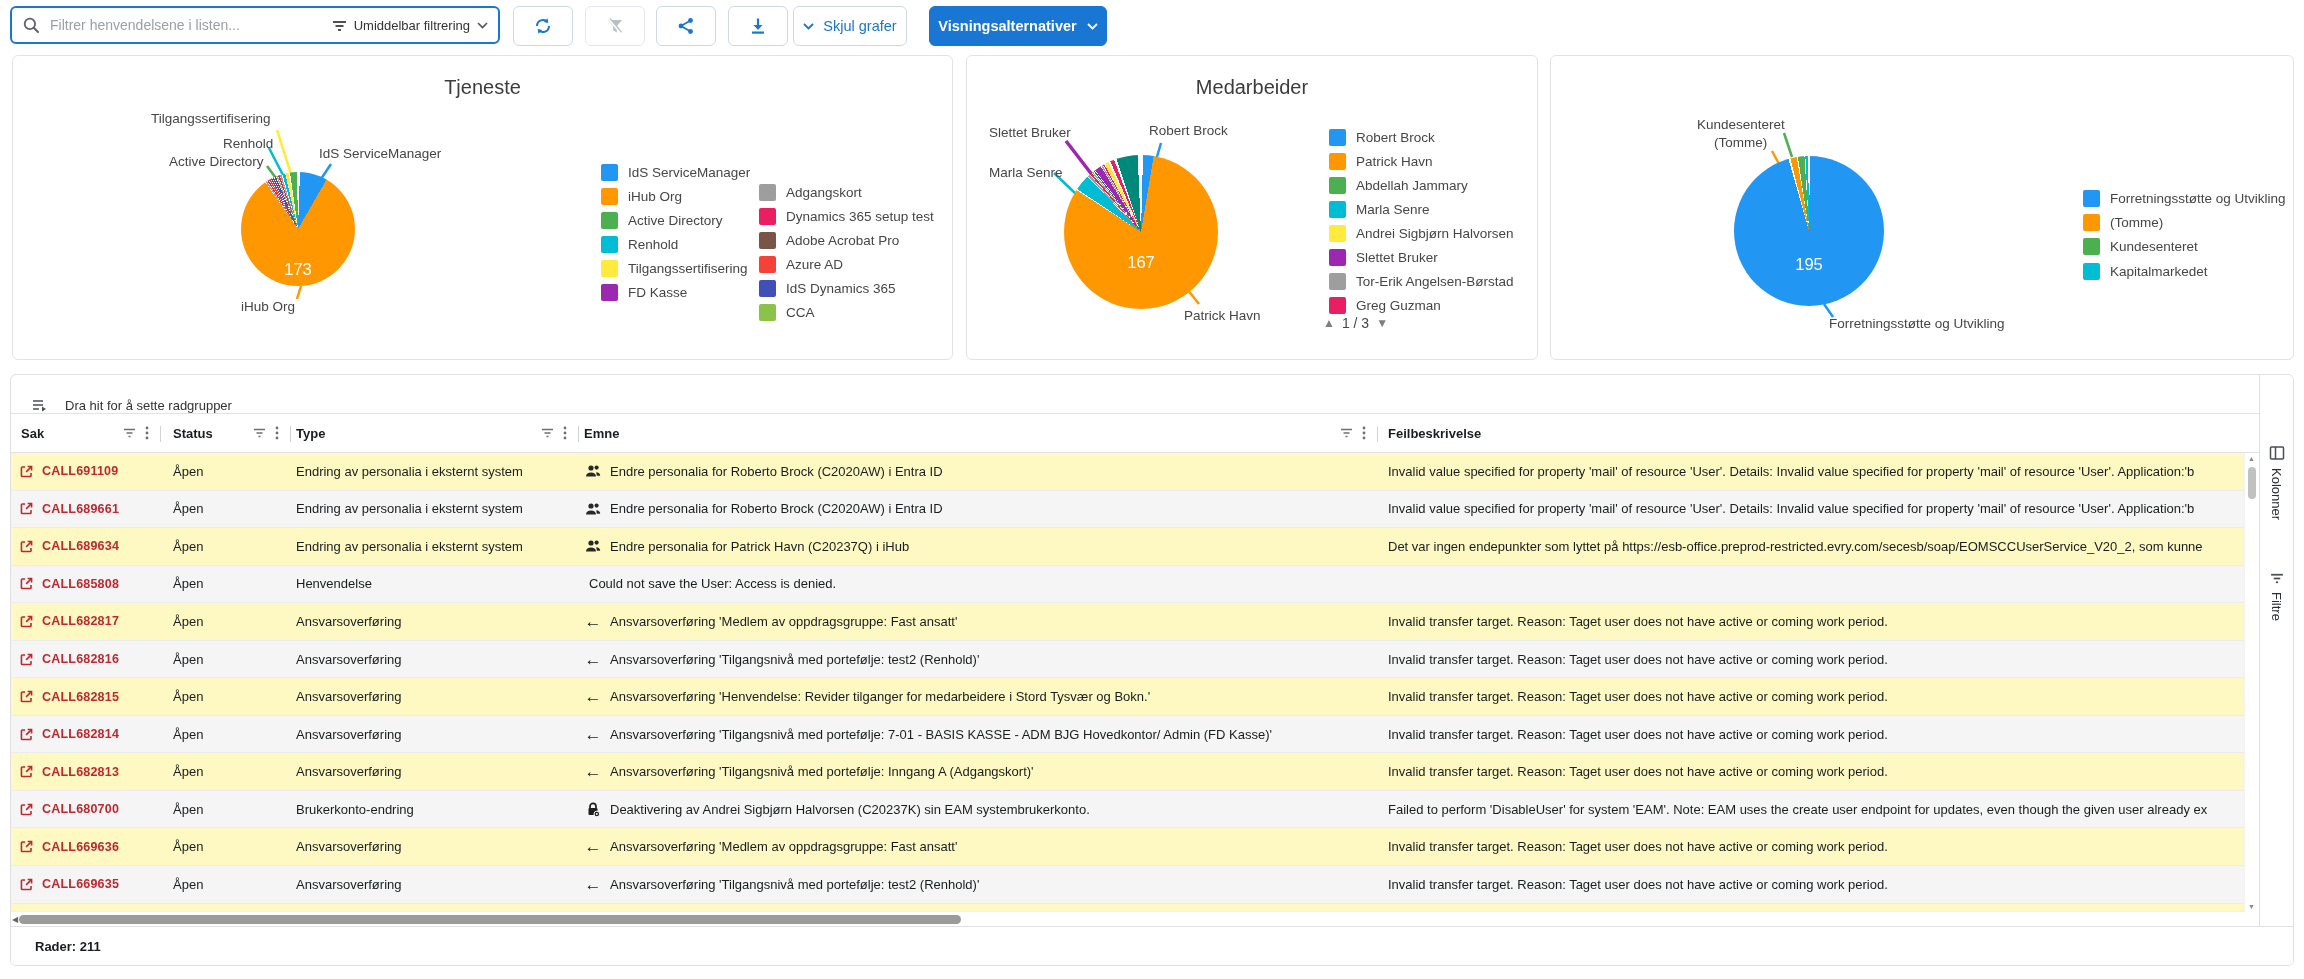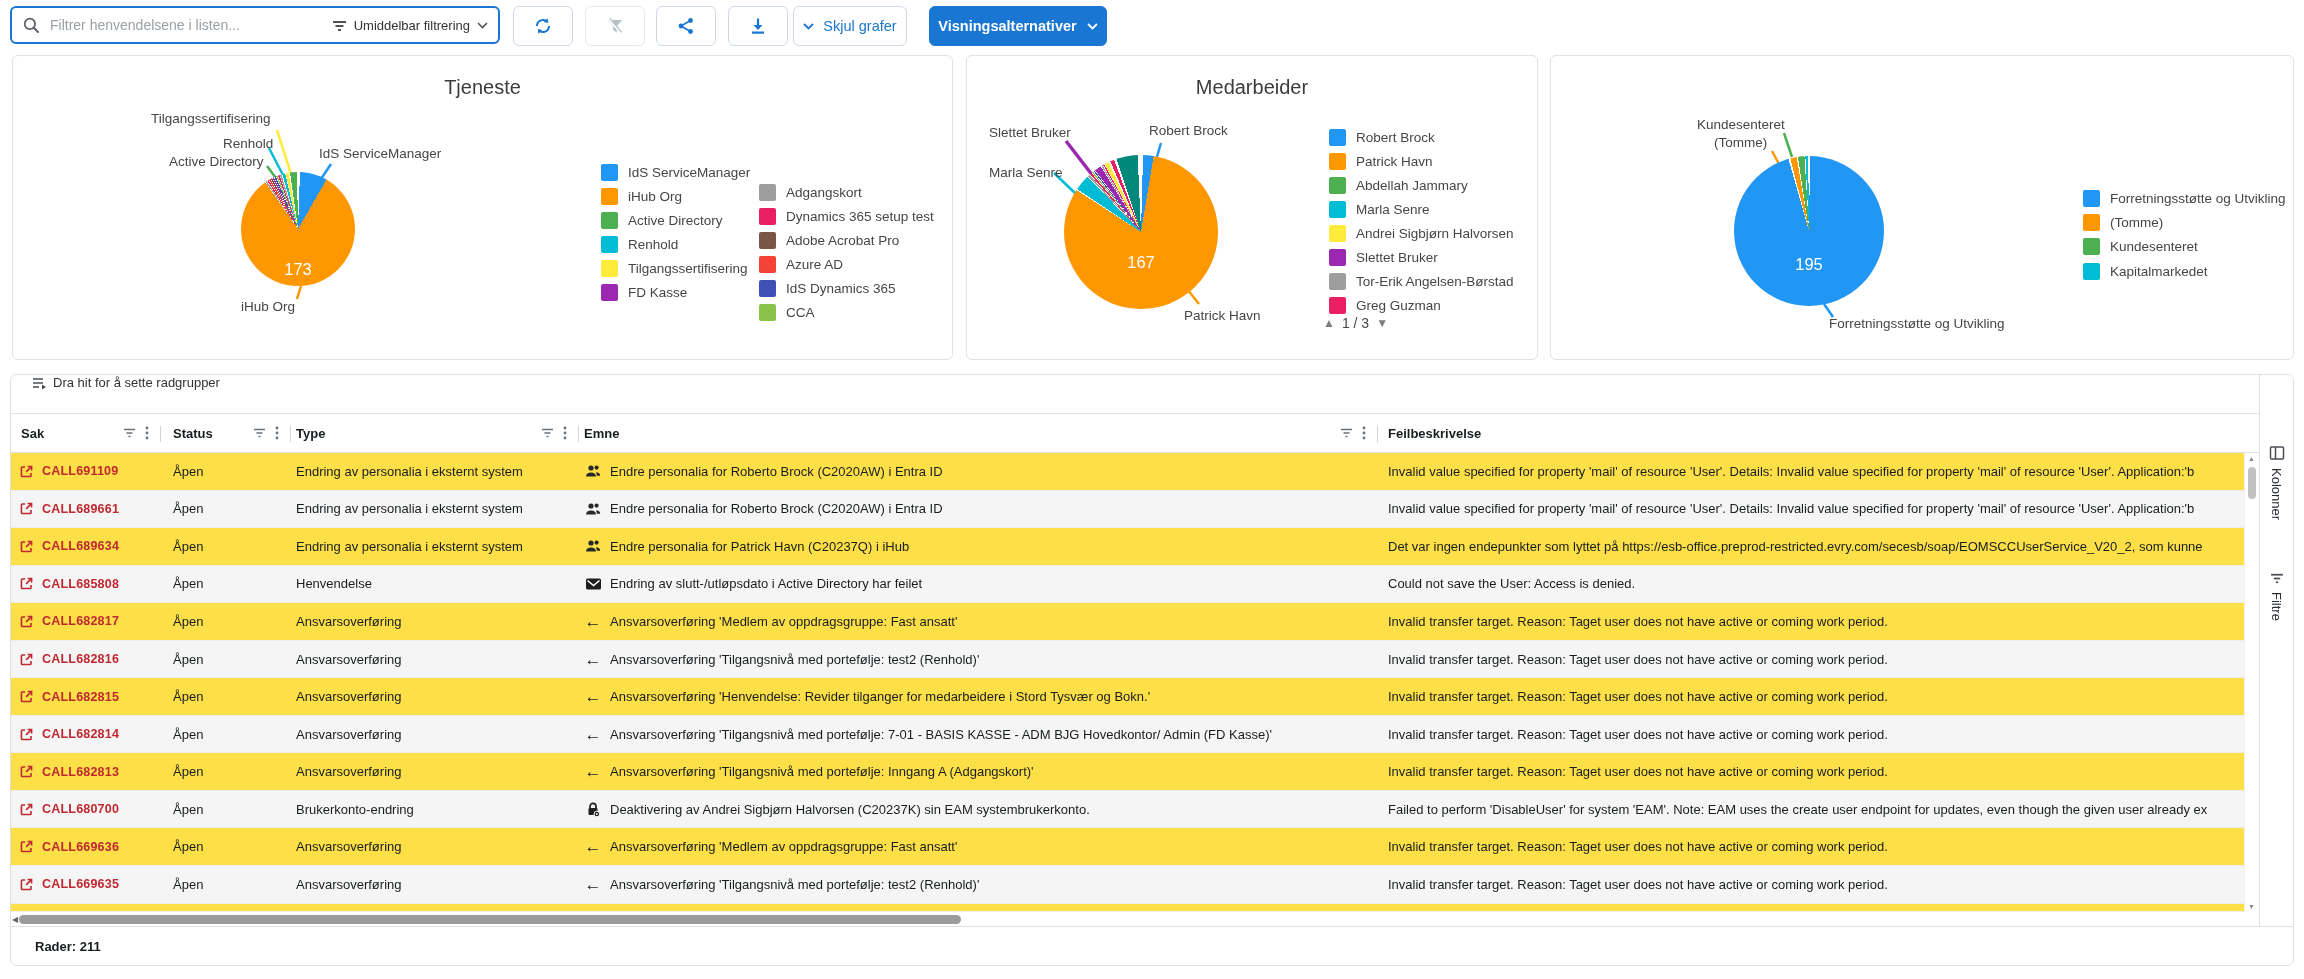"Dra hit for å sette" .group-bar { align-items: flex-start -> flex-end; gap: 6px -> 18px }
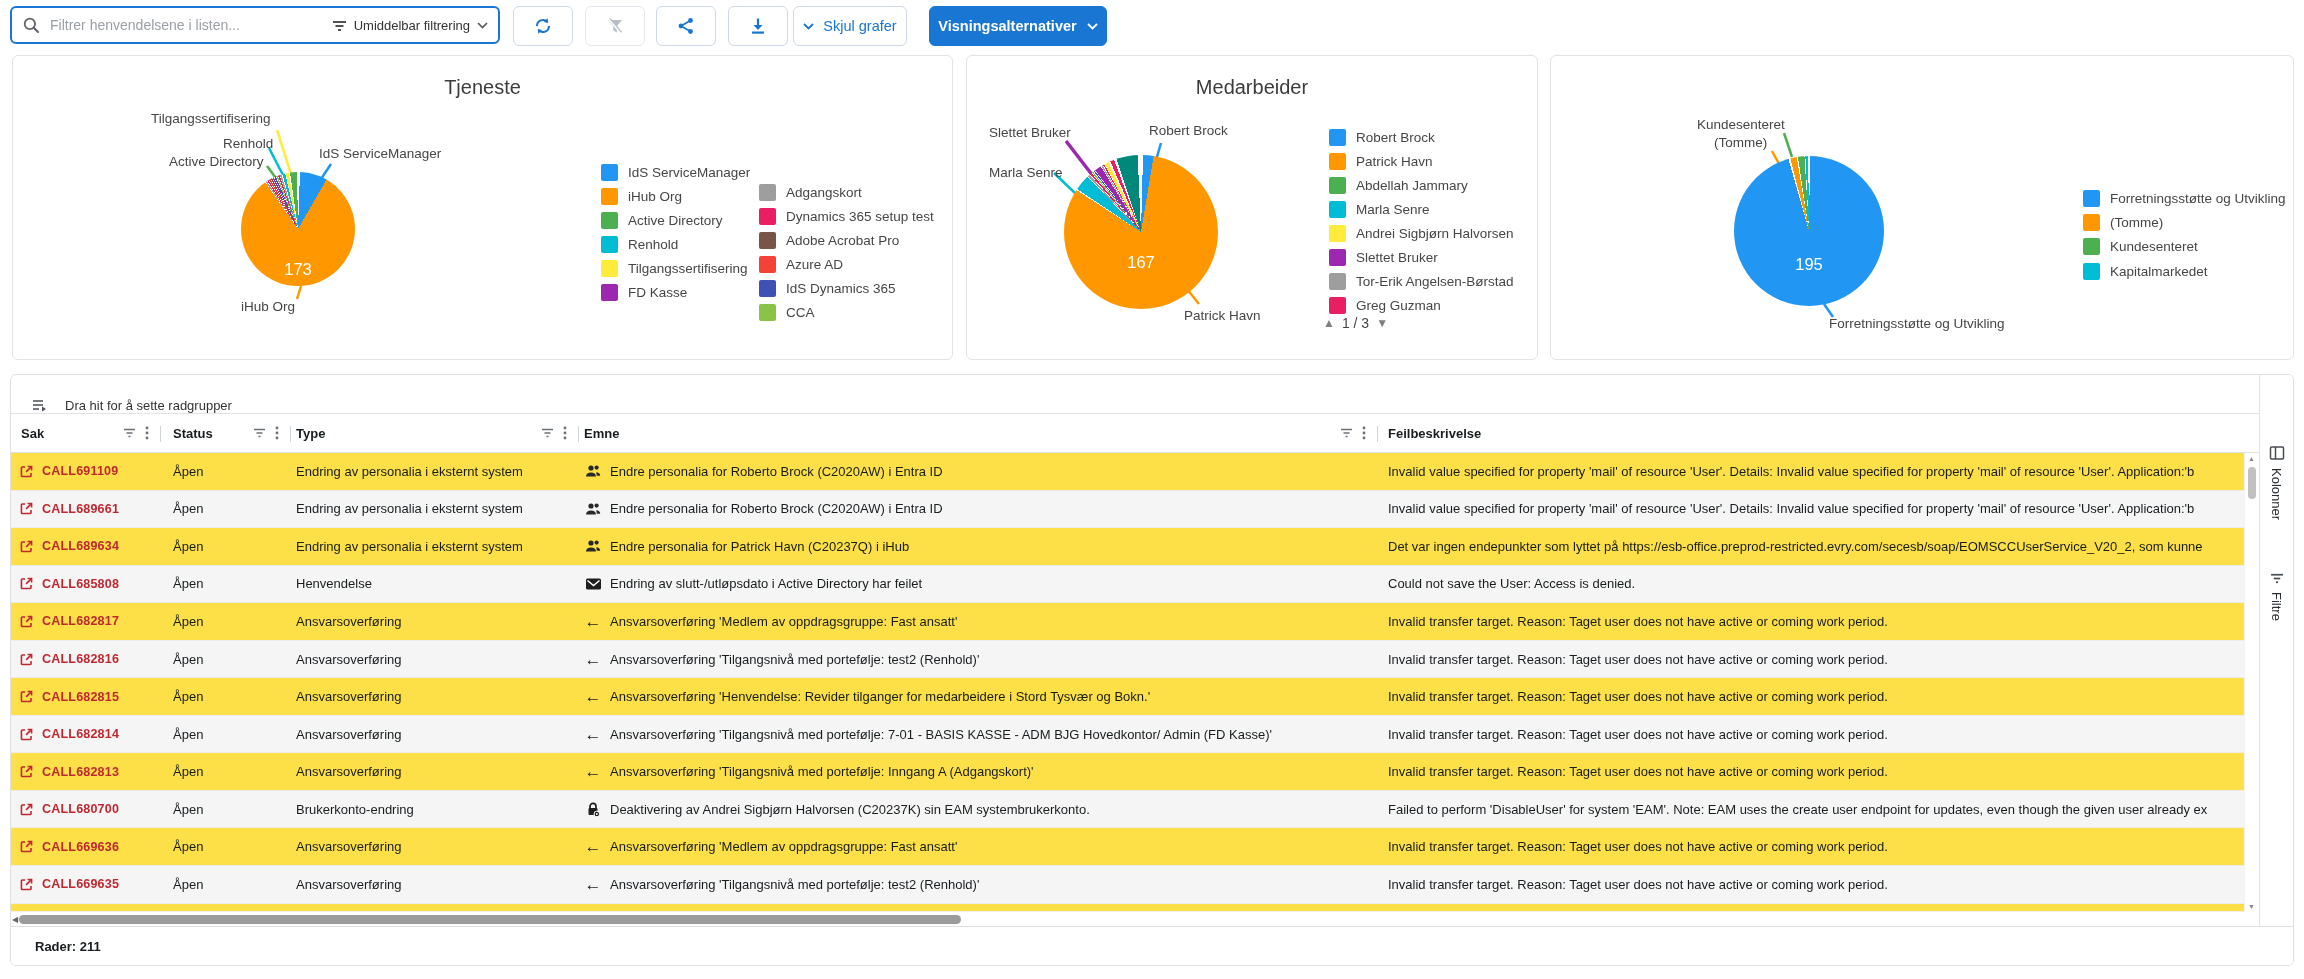"CALL691109" .row { background: #fde047 -> #fef9c3 }
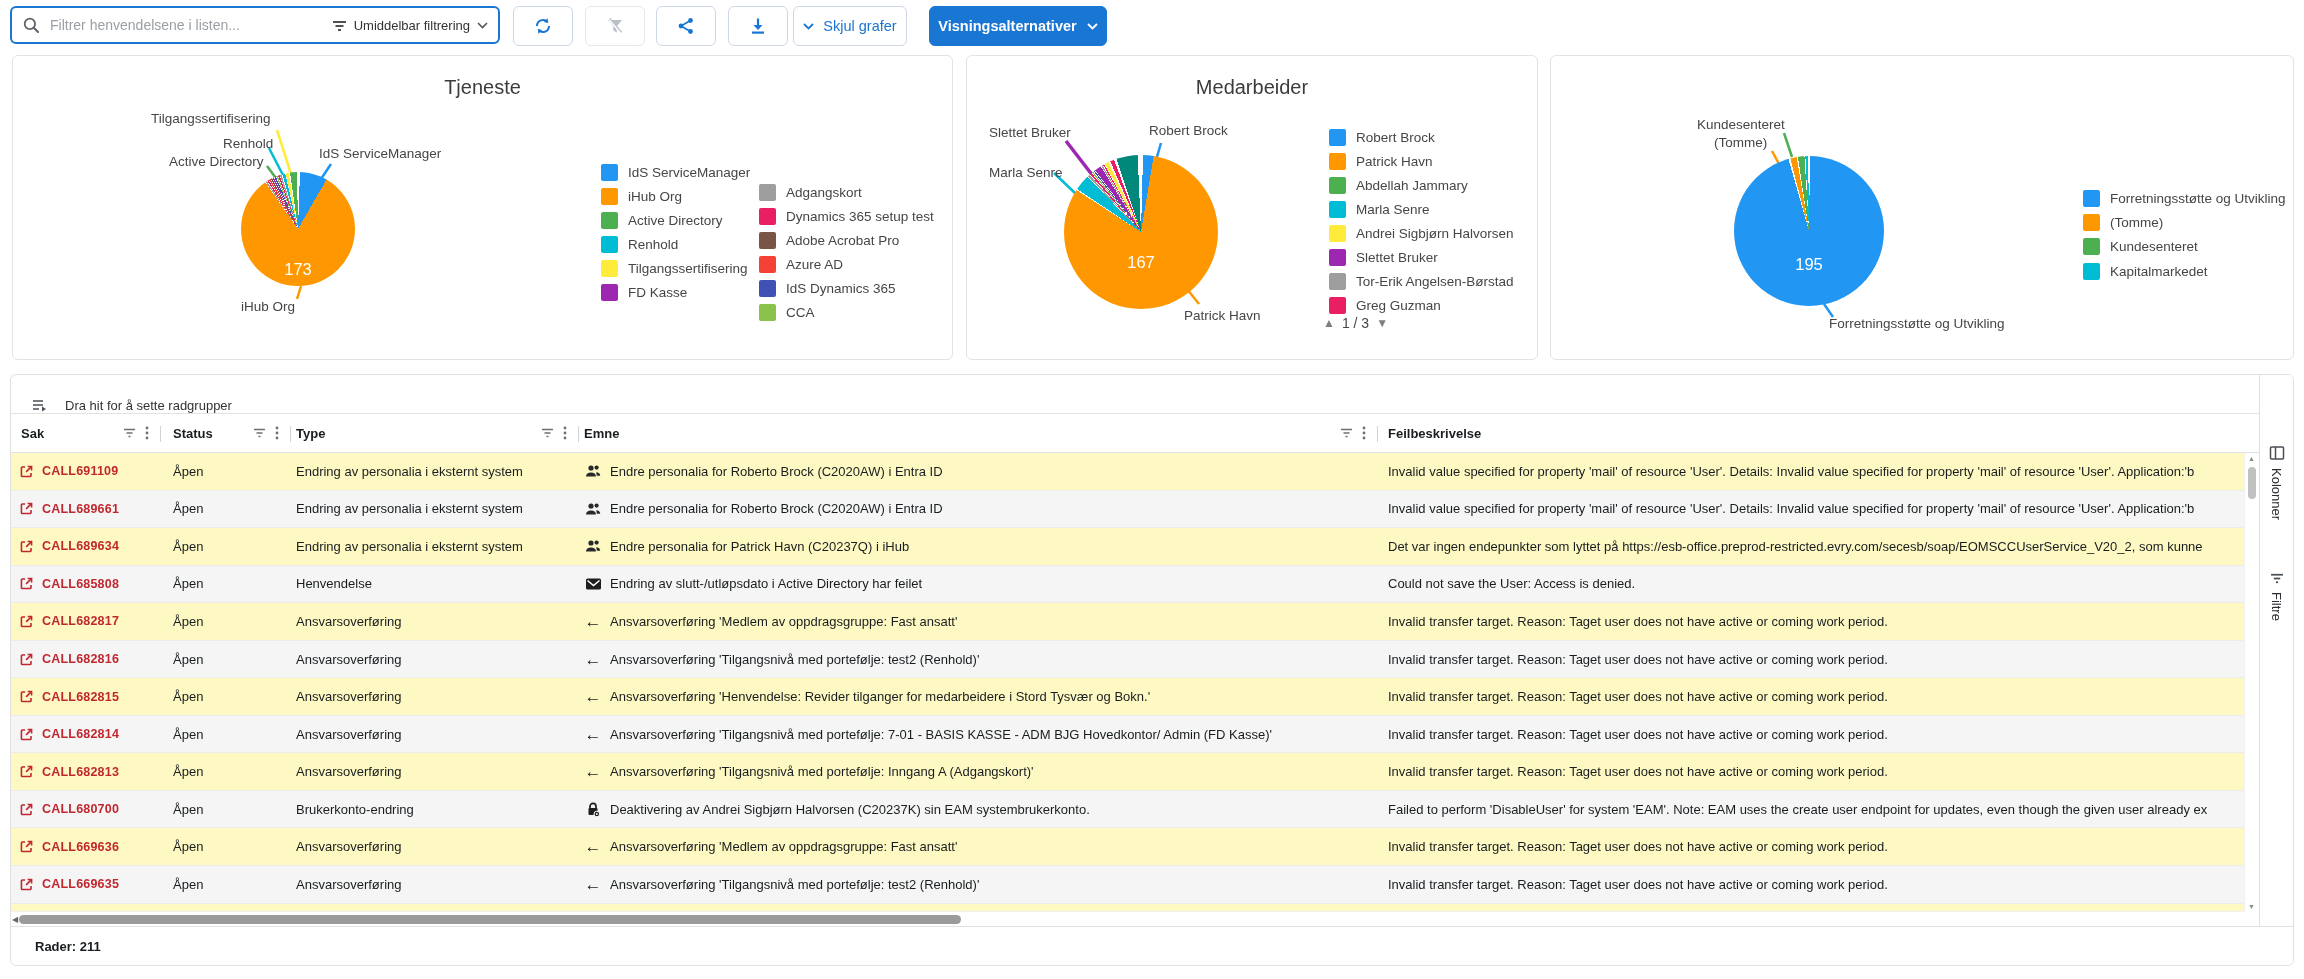"Endring av slutt-/utløpsdato i Active" div.cell { html: <div> <span> <svg> <rect></rect> <polyline></polyline> </svg> </span> <span>Endring av slutt-/utløpsdato i Active Directory har feilet</span> </div> -> none }
